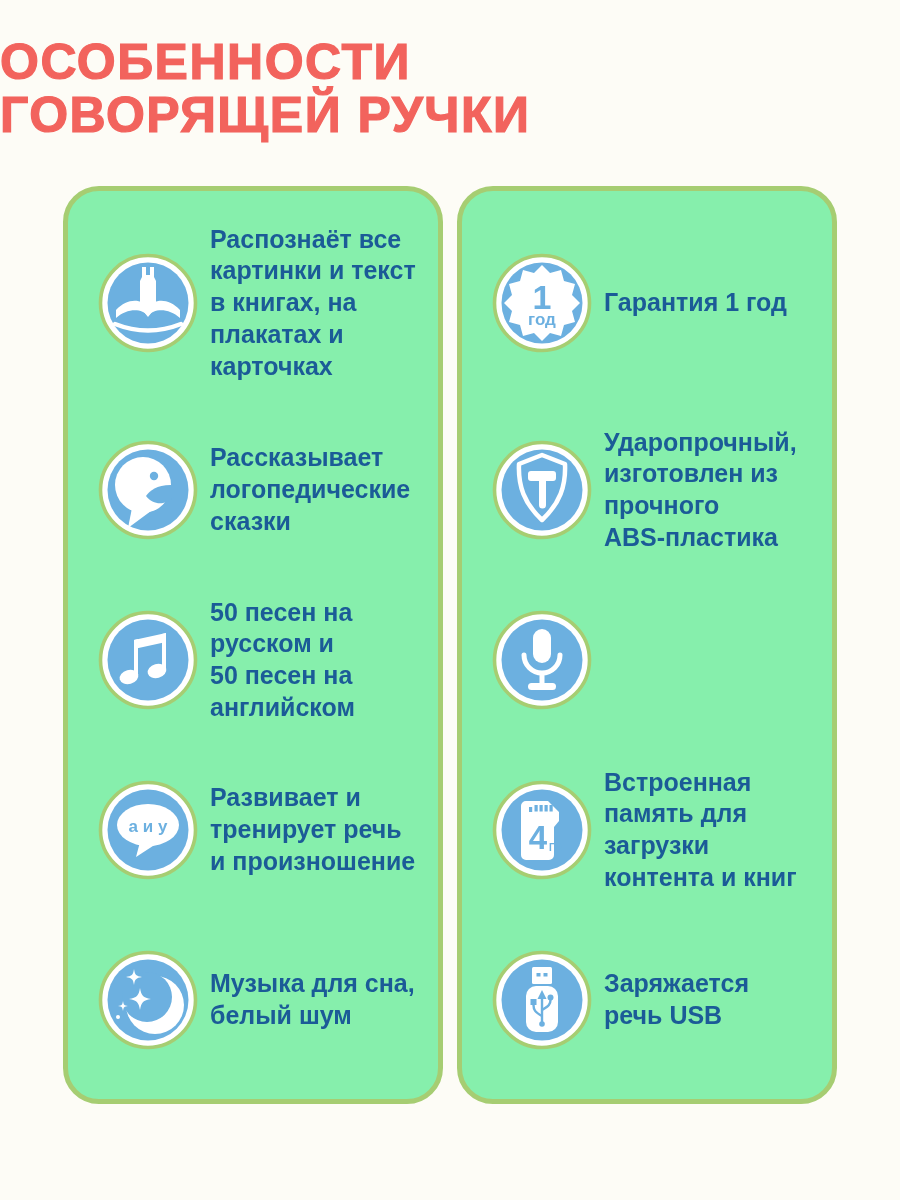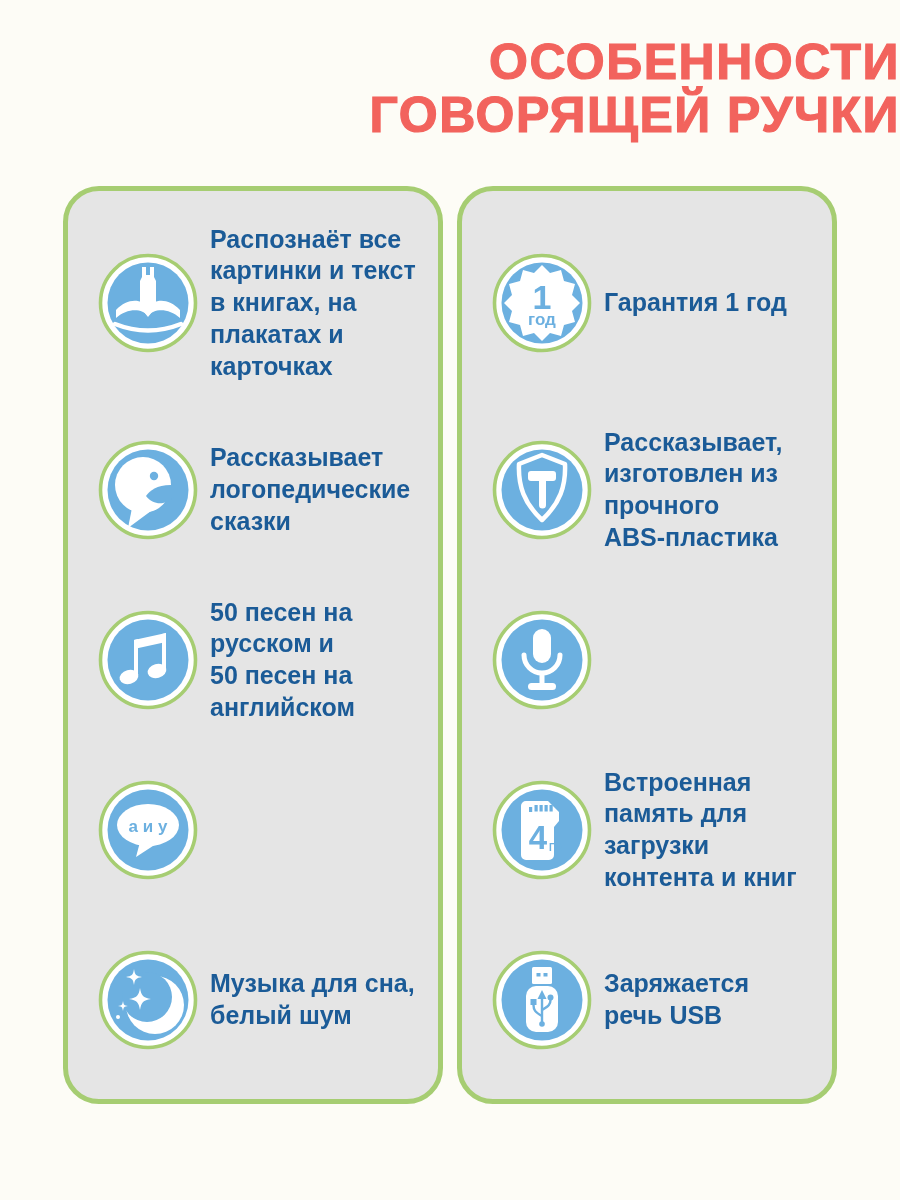"ОСОБЕННОСТИ" .page-title { text-align: right -> left }
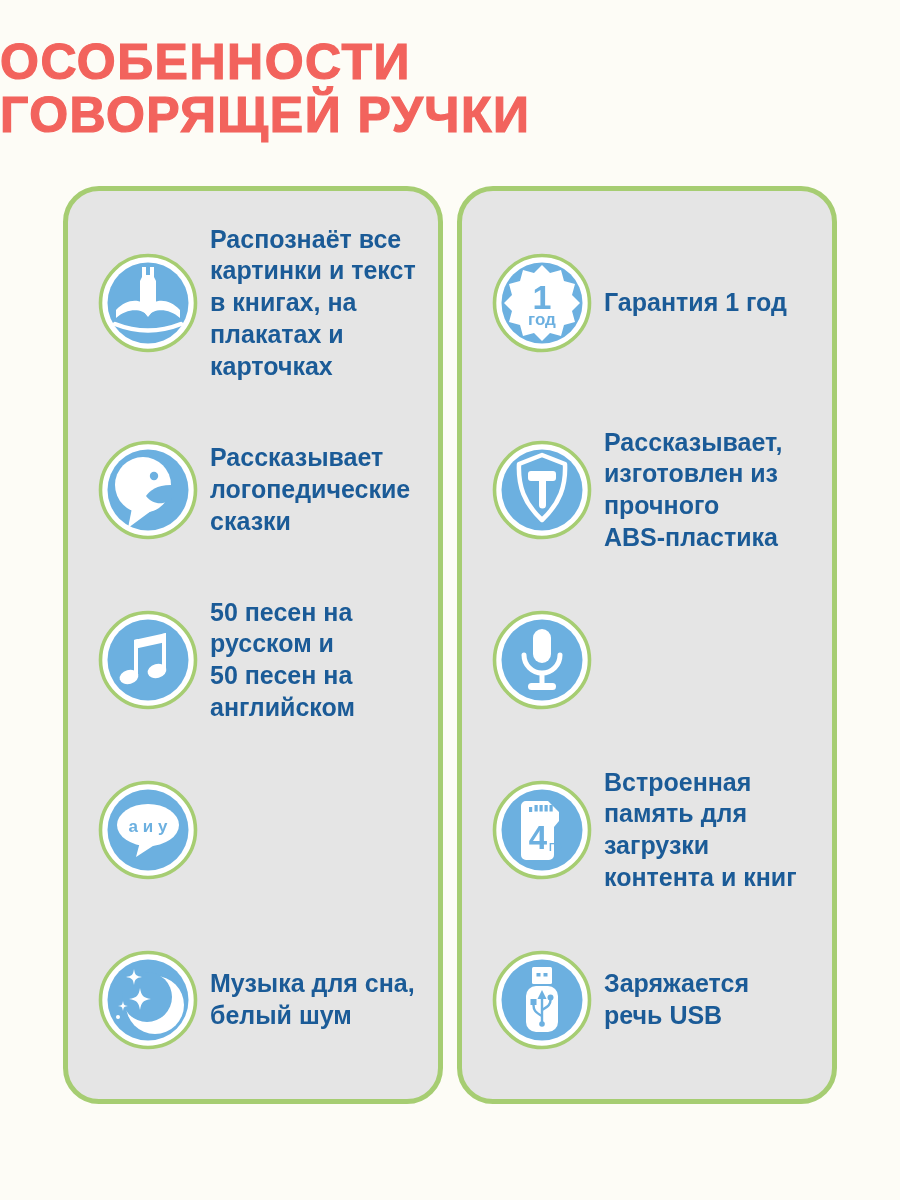"Распознаёт все" .card { background: #e5e5e5 -> #86efac }
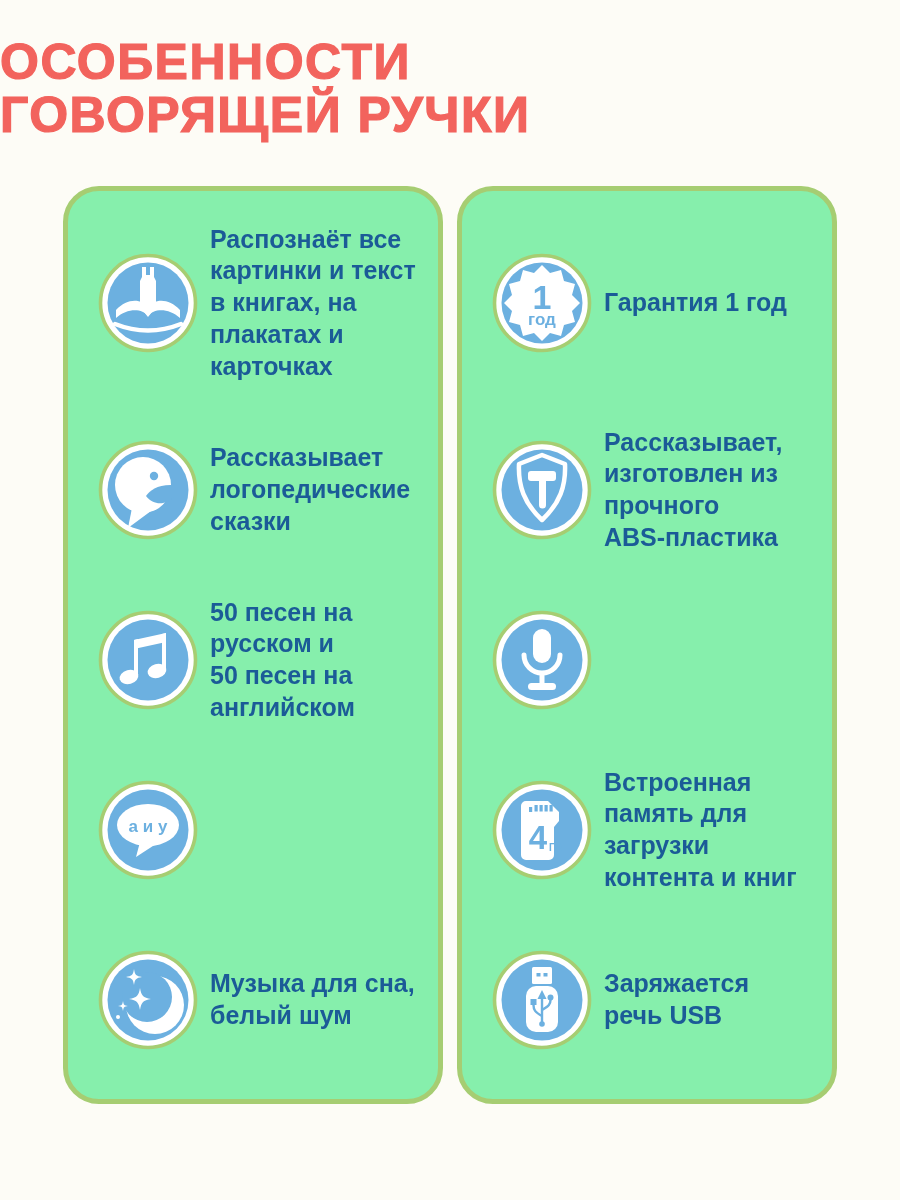"Рассказывает," p.feature-text { text: Рассказывает -> Ударопрочный }
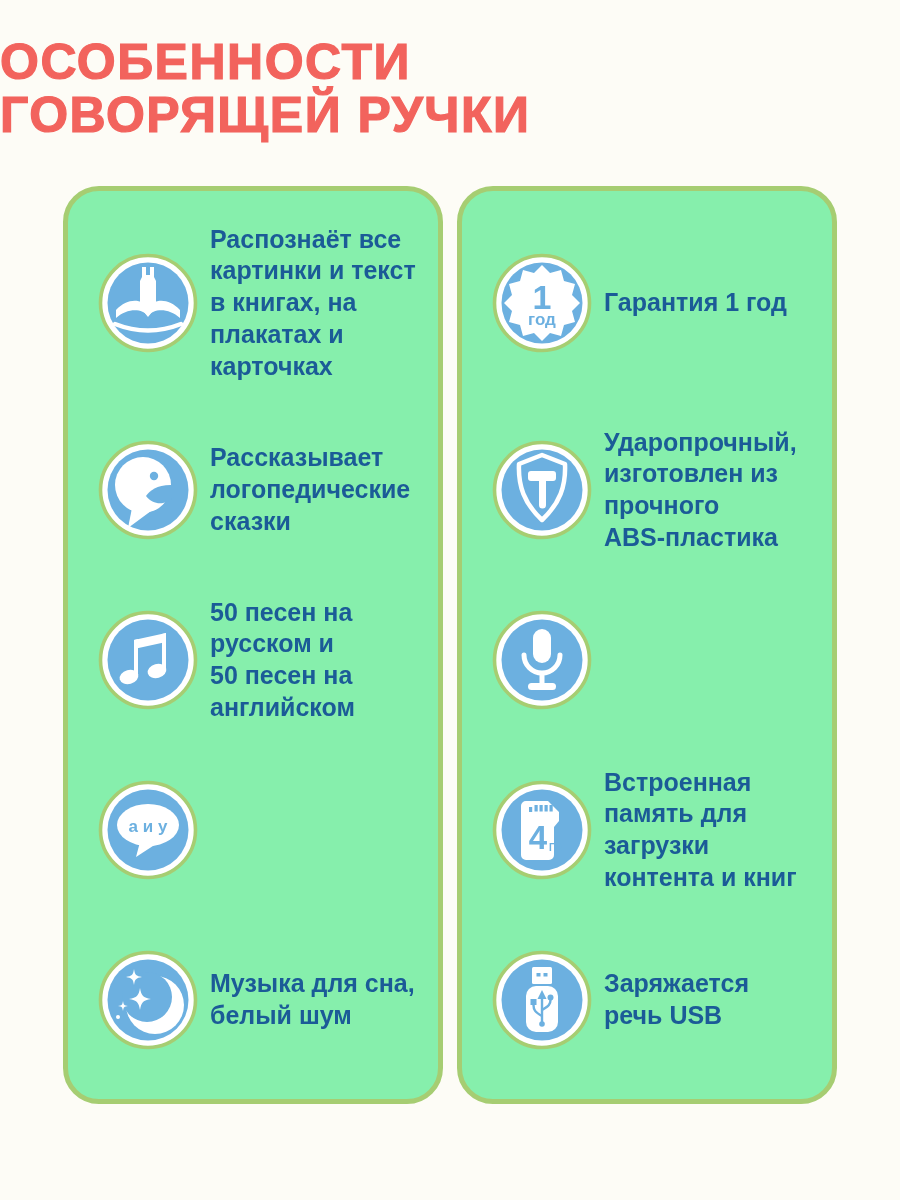"Развивает и" p.feature-text { html: none -> <p>Развивает и тренирует речь и произношение</p> }
